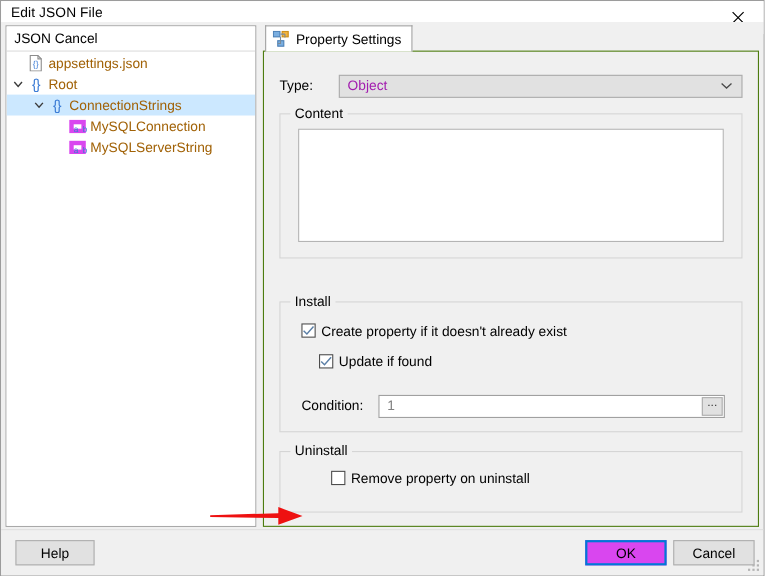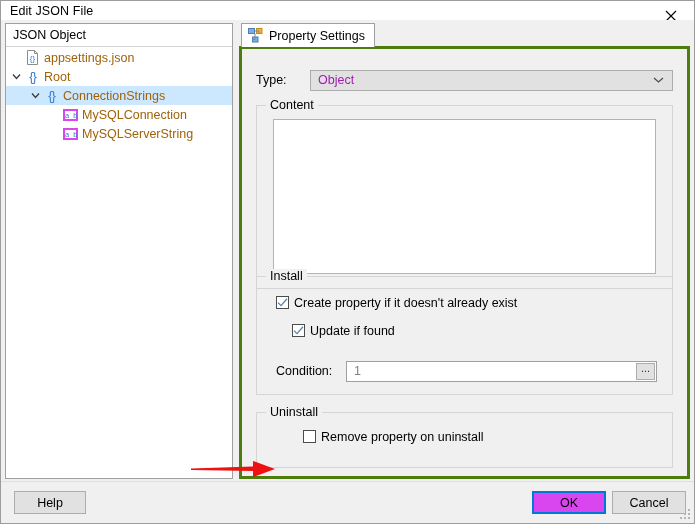"JSON Object" span { text: Object -> Cancel }
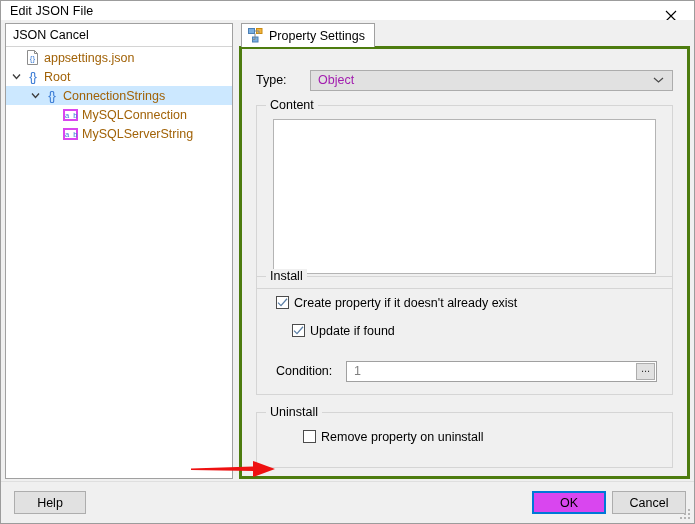"Type:" .tab-panel-box { border: 3px solid #4d7c0f -> 1px solid #4d7c0f }
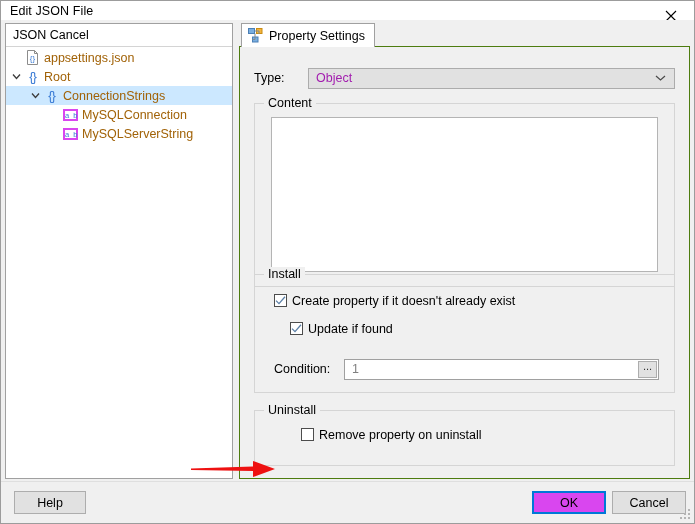"Content" #gb-content { height: 184px -> 132px }
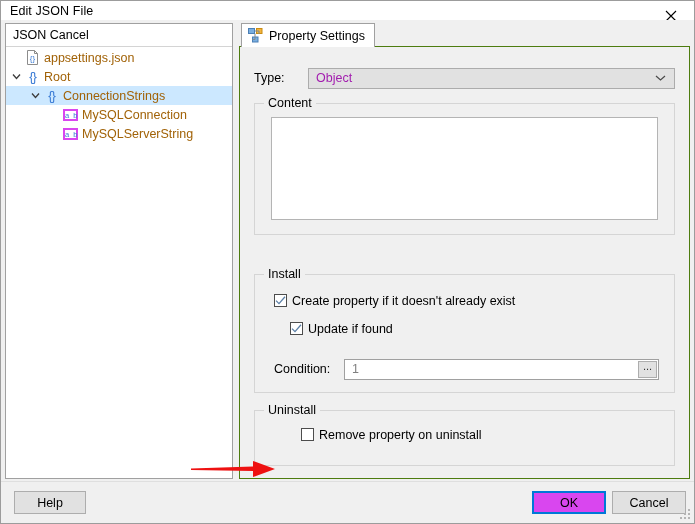"a b" .ab-icon { border: 2px solid #d946ef -> 4px solid #d946ef }
